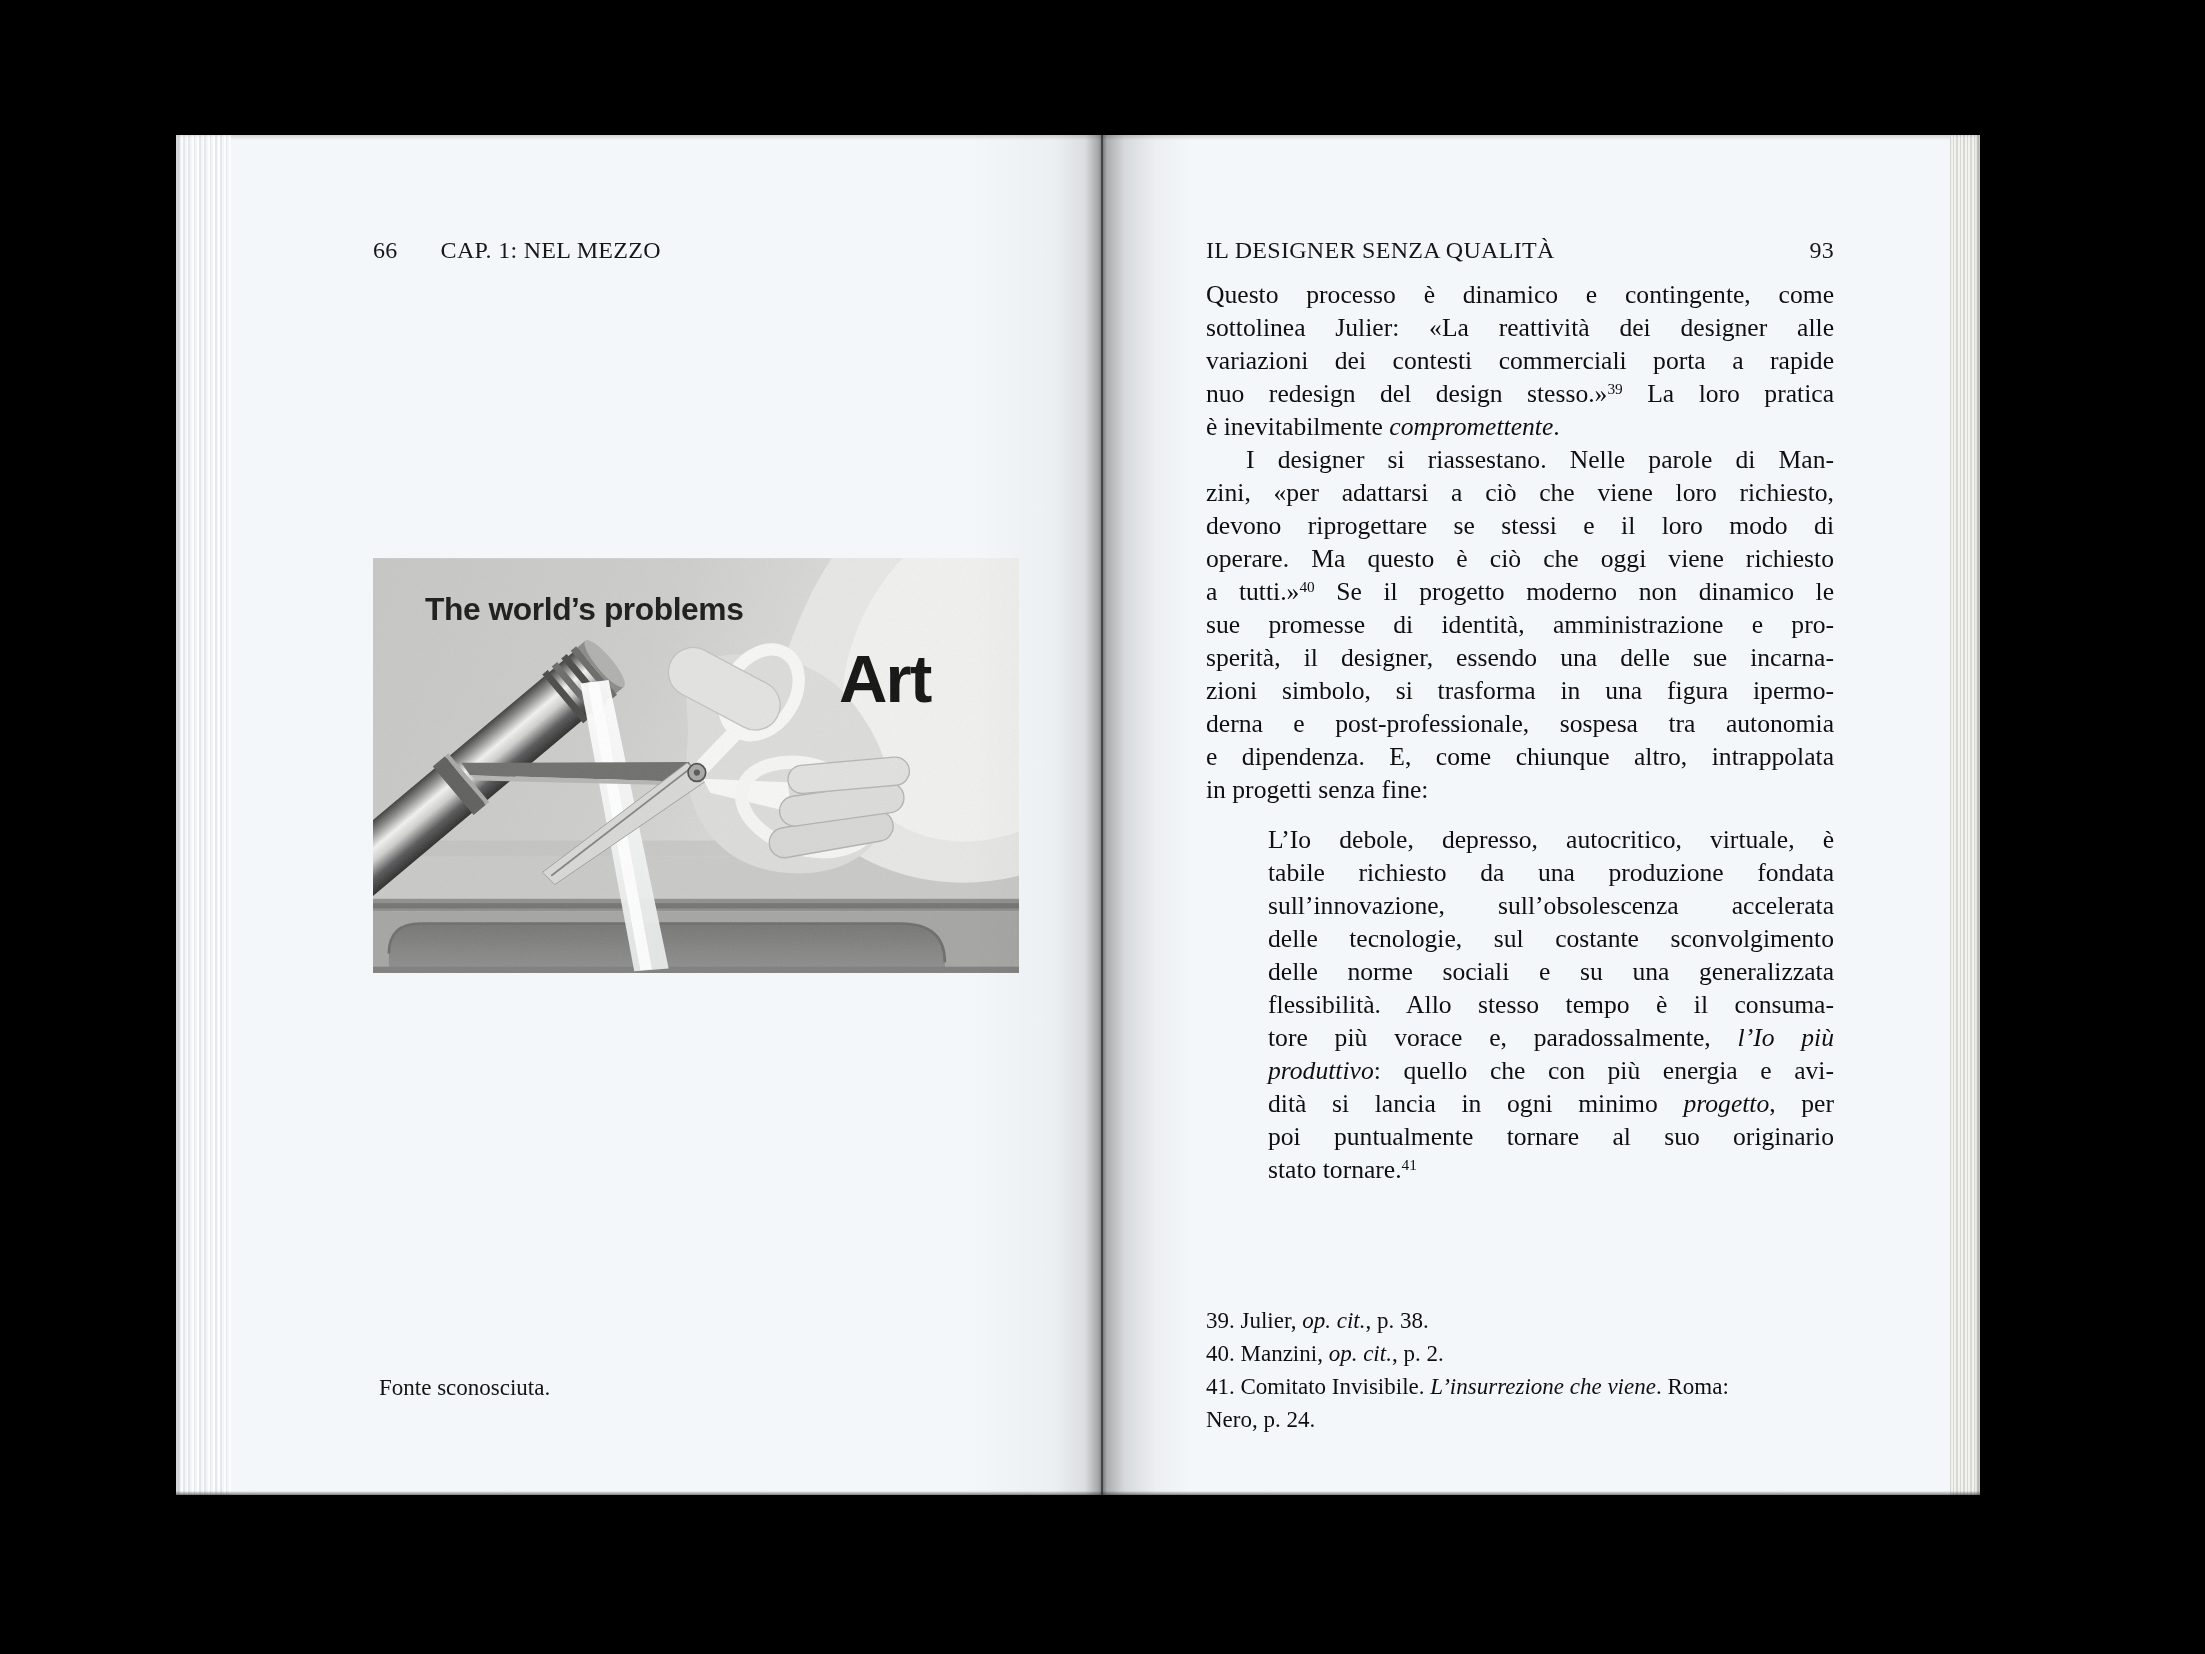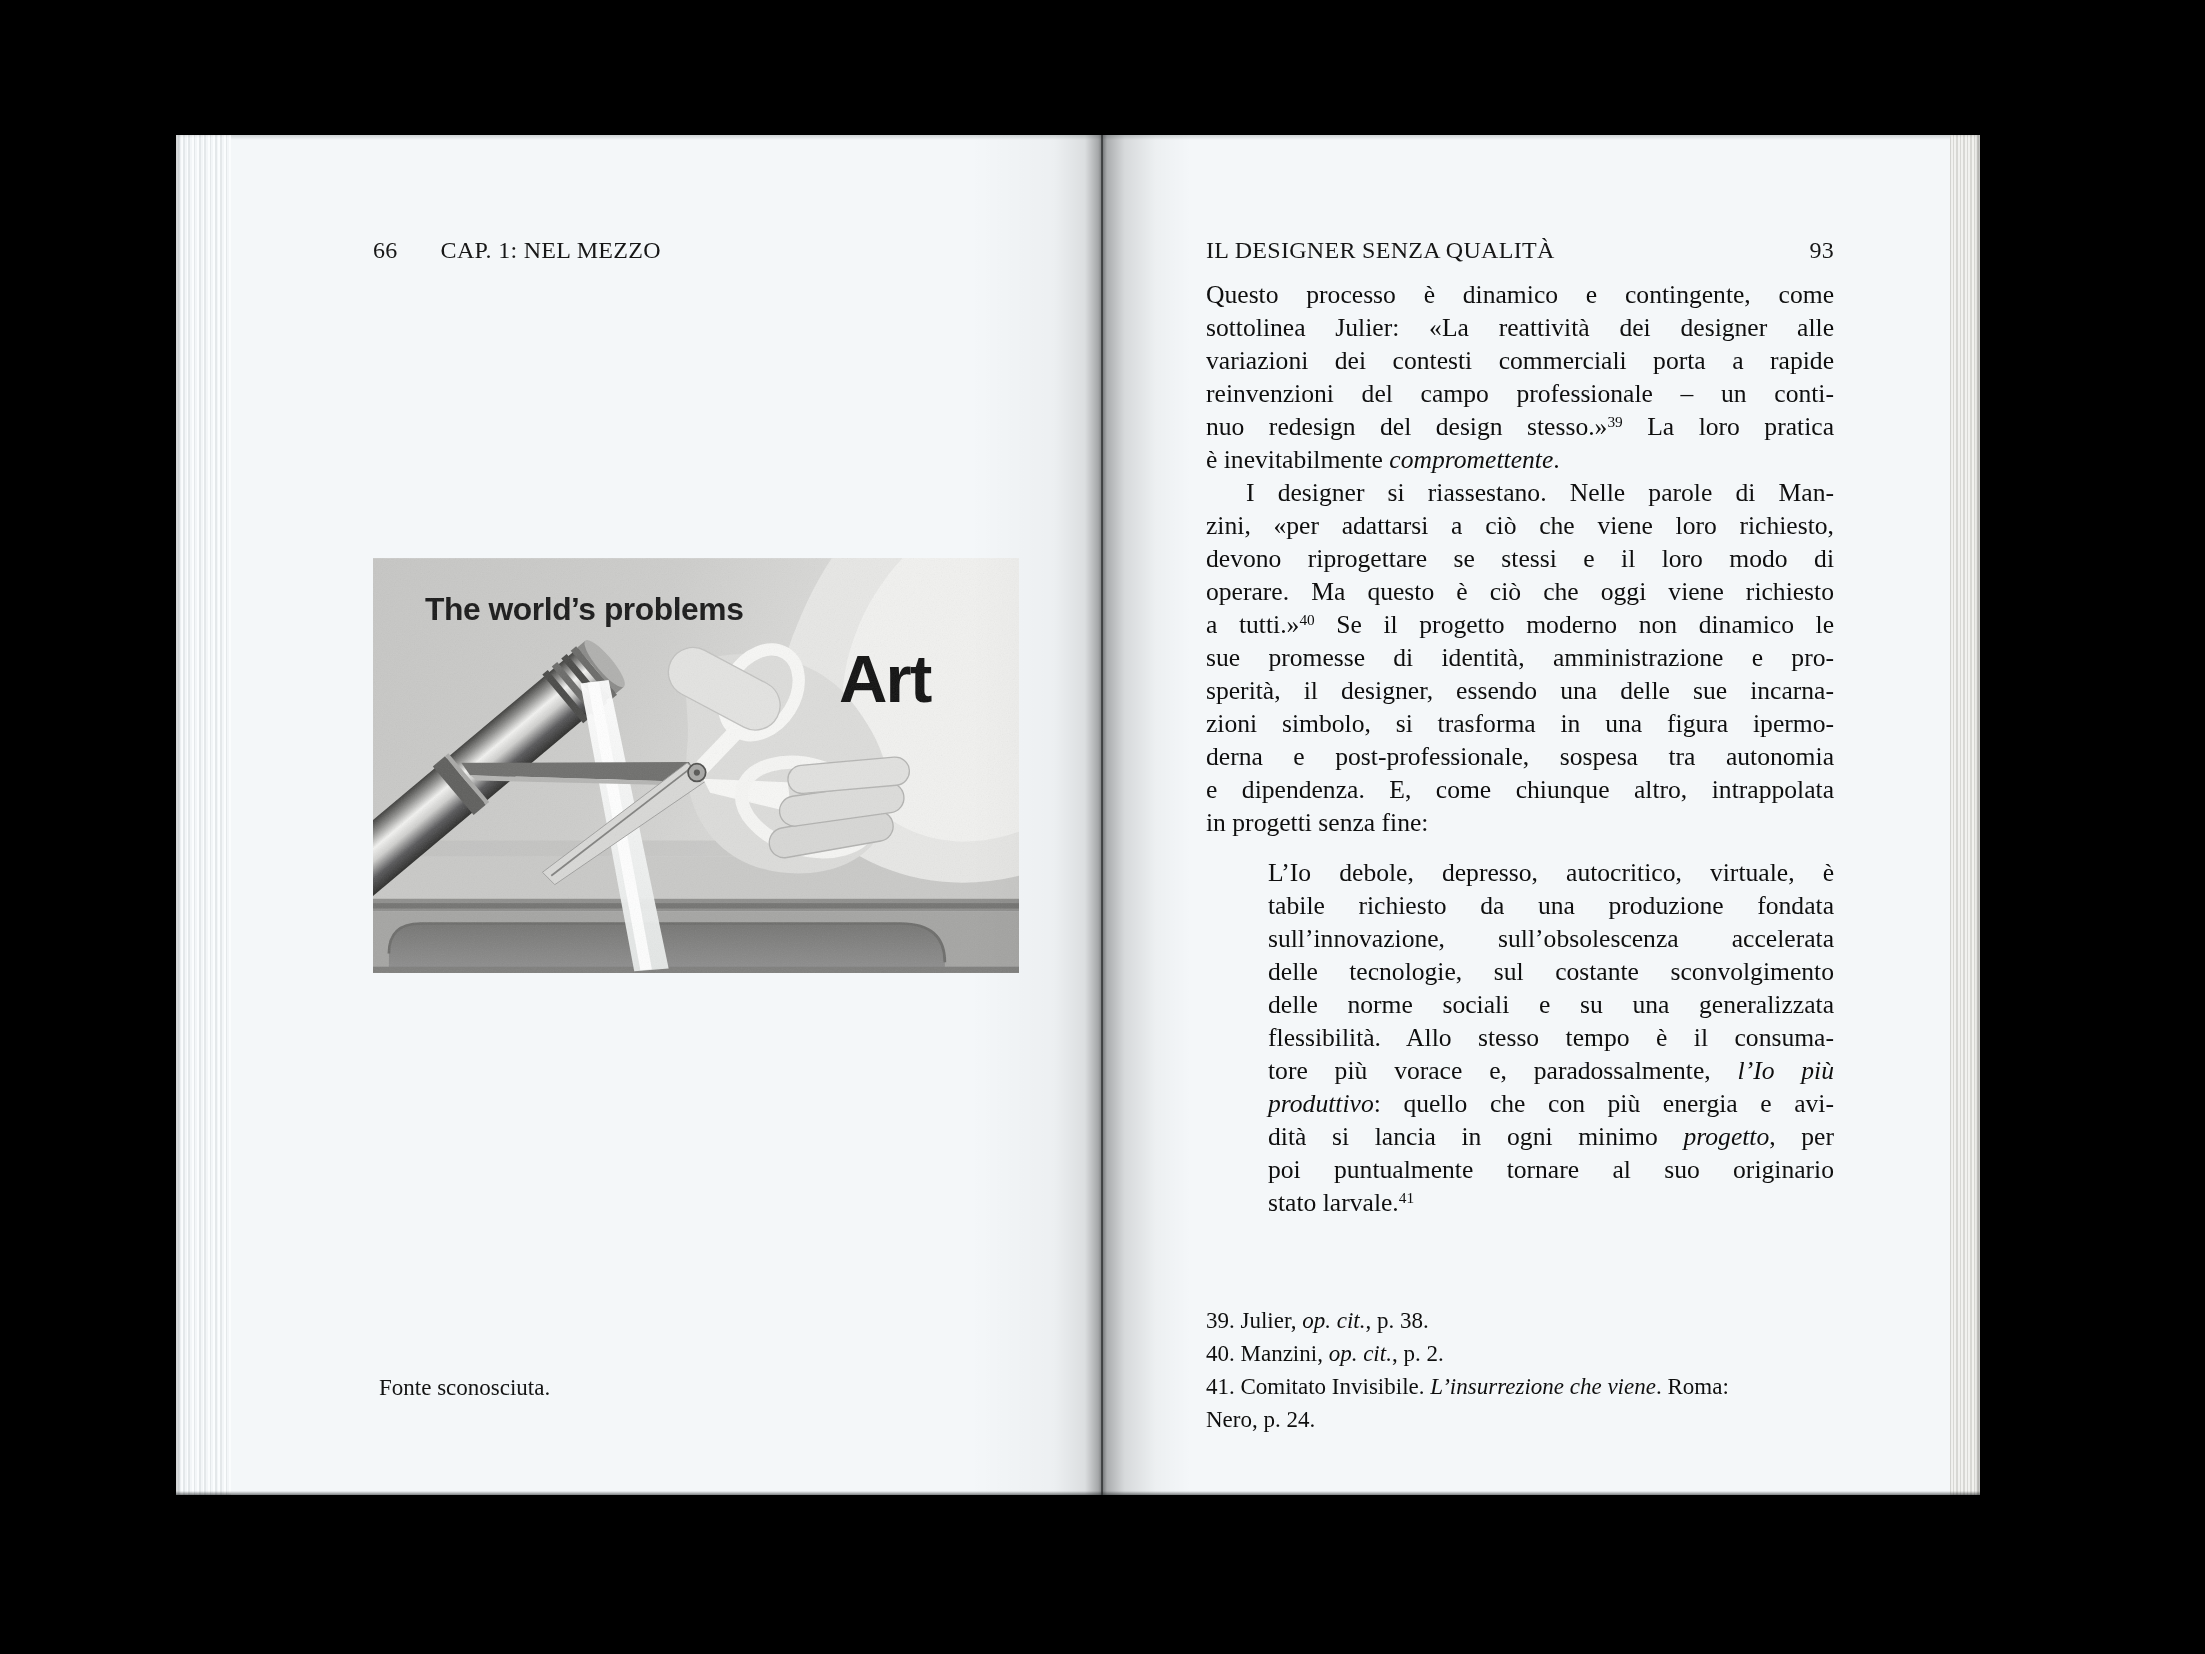"reinvenzioni del campo professionale –" div.tline { html: <div><span>reinvenzioni del campo professionale – un conti-</span></div> -> none }
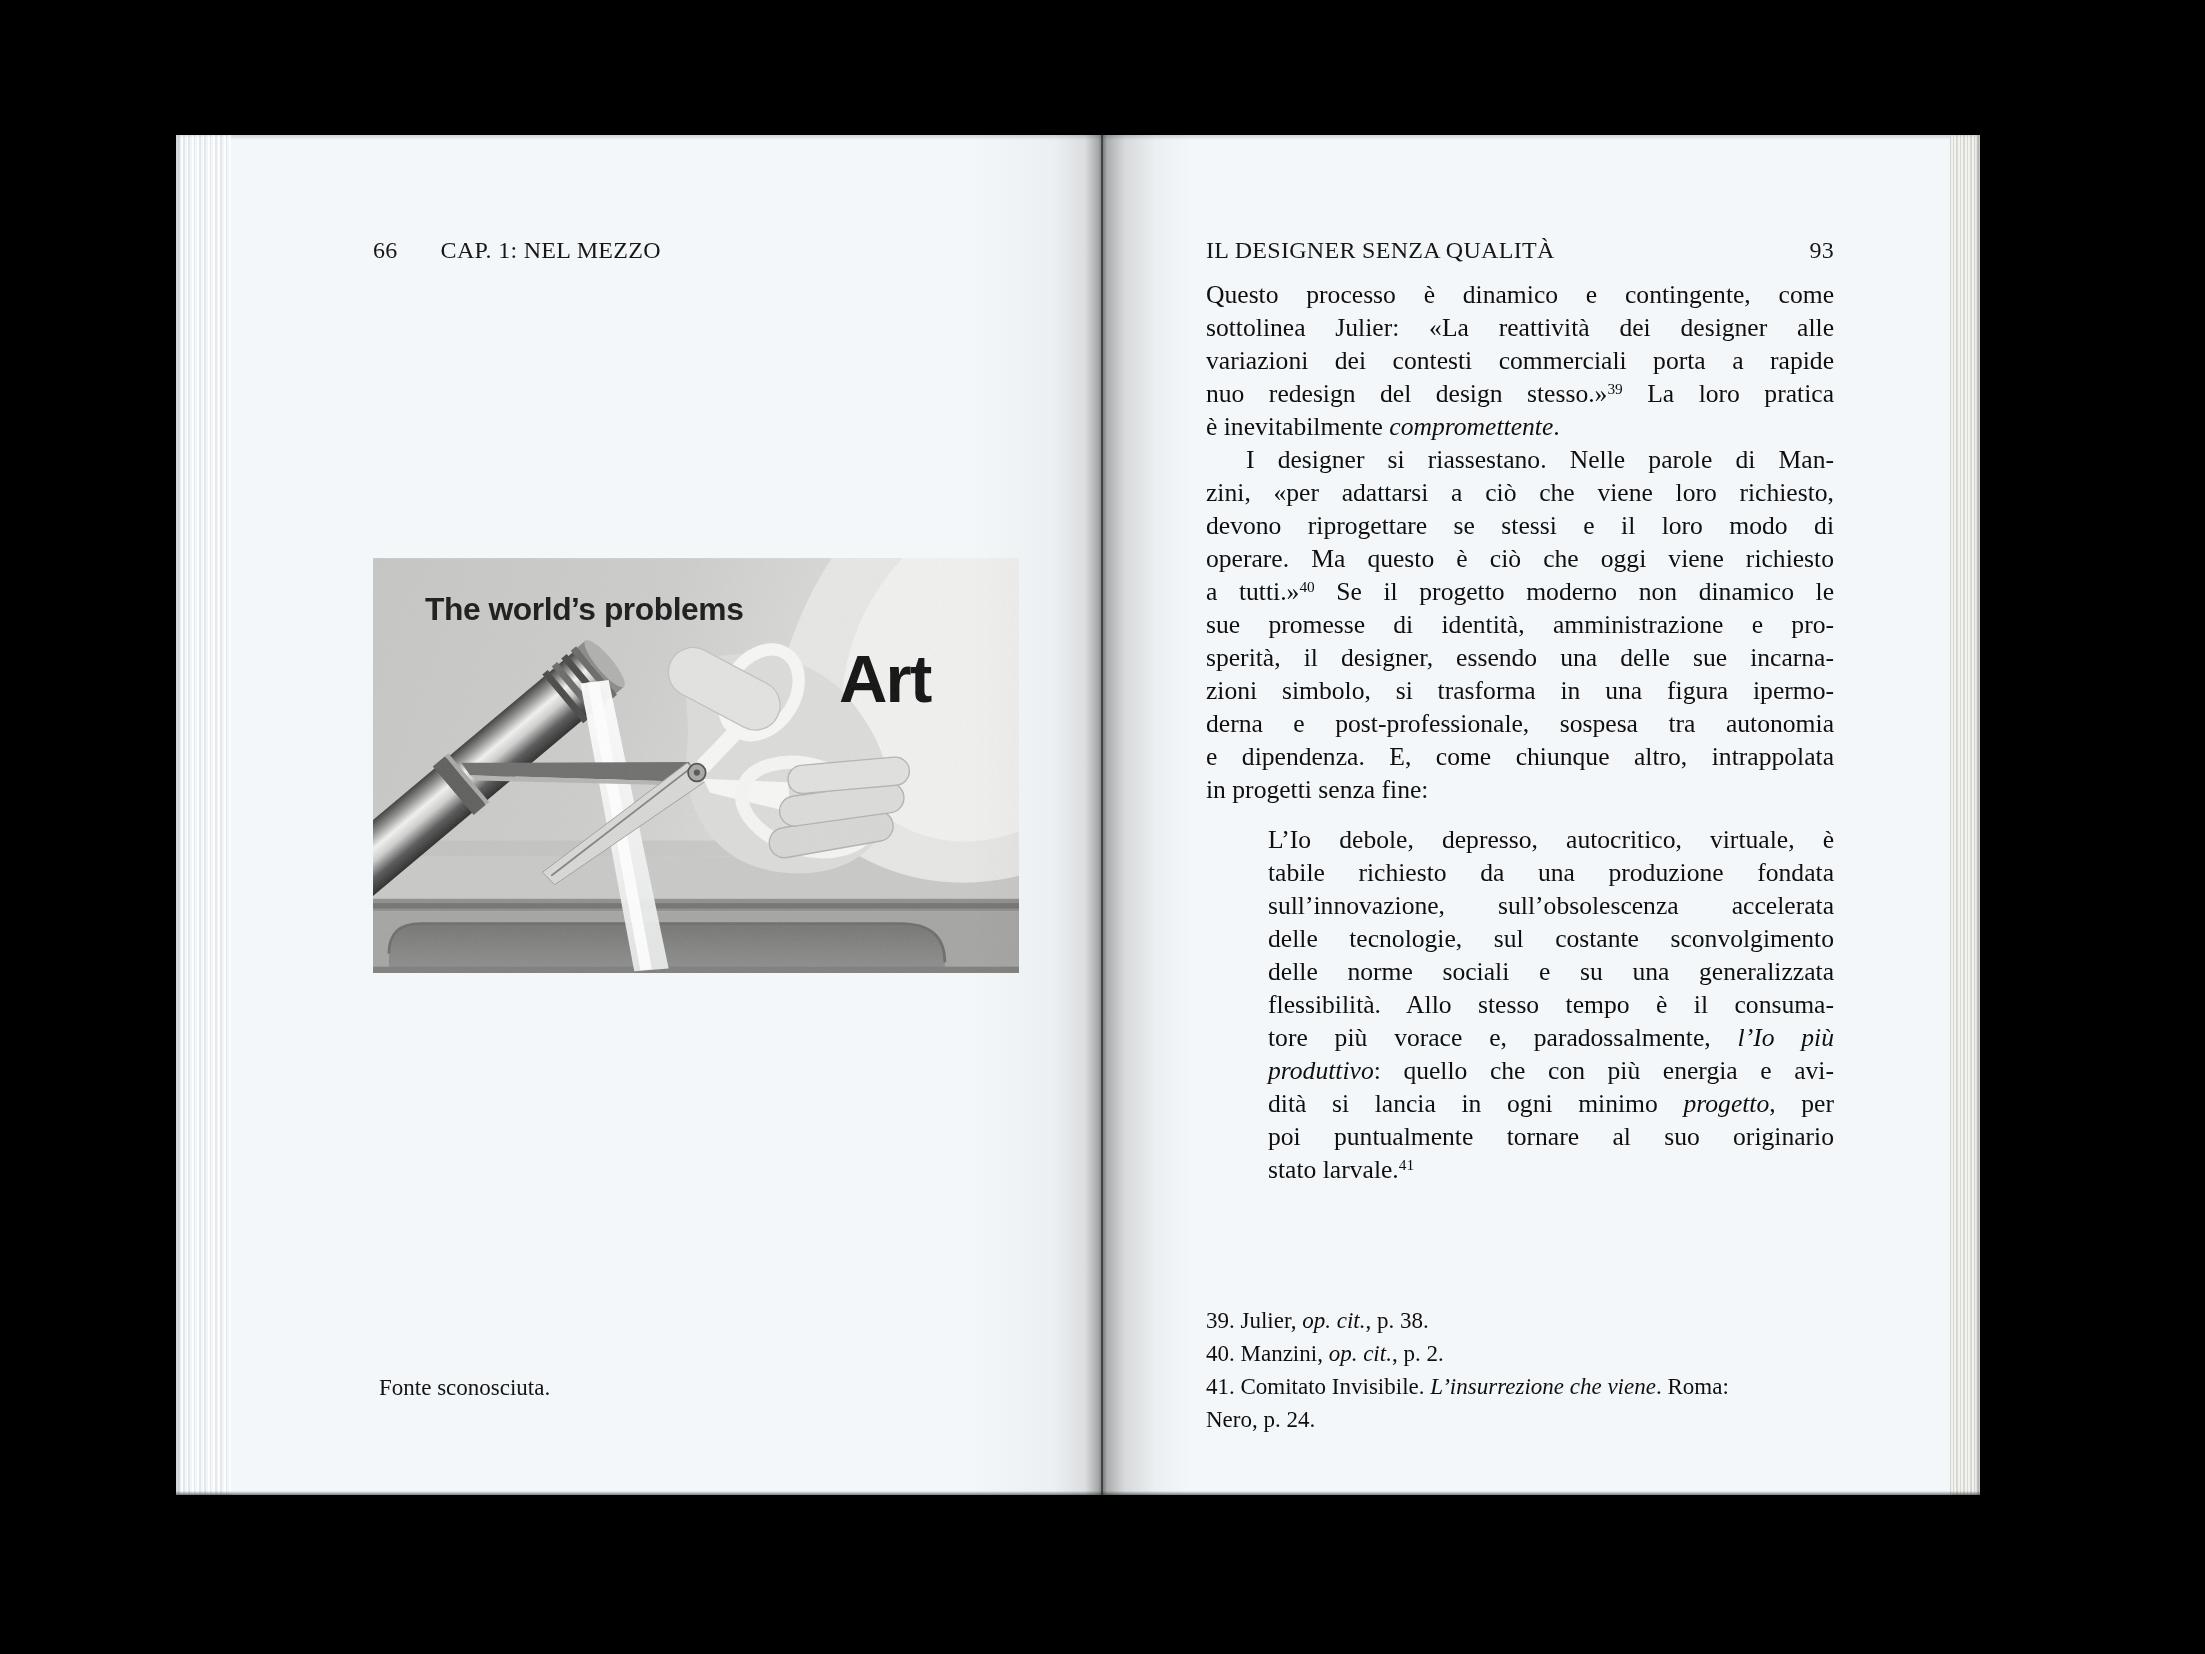"stato larvale." span { text: larvale -> tornare }
